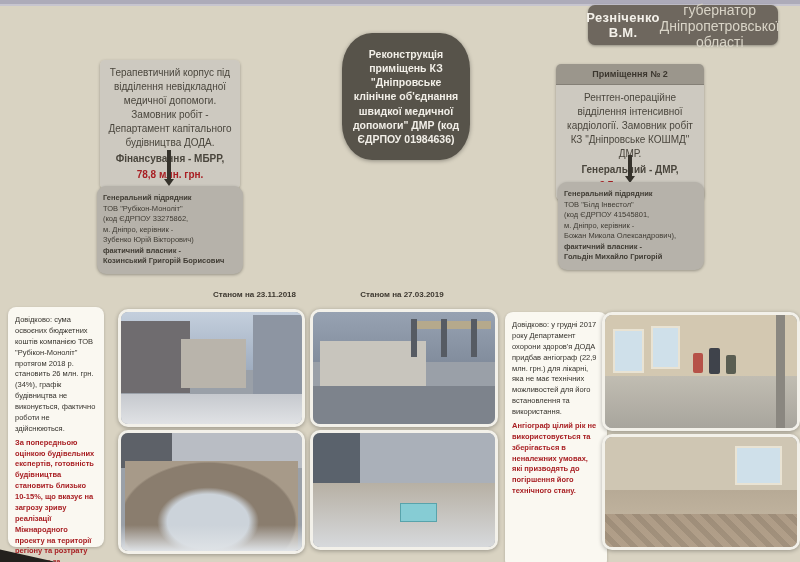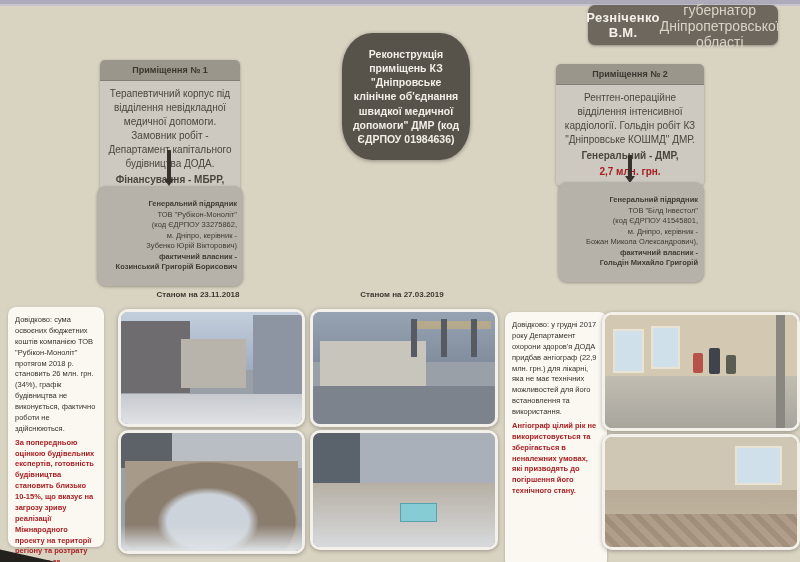"Приміщення № 1" div.hd { html: <div>Приміщення № 1</div> -> none }
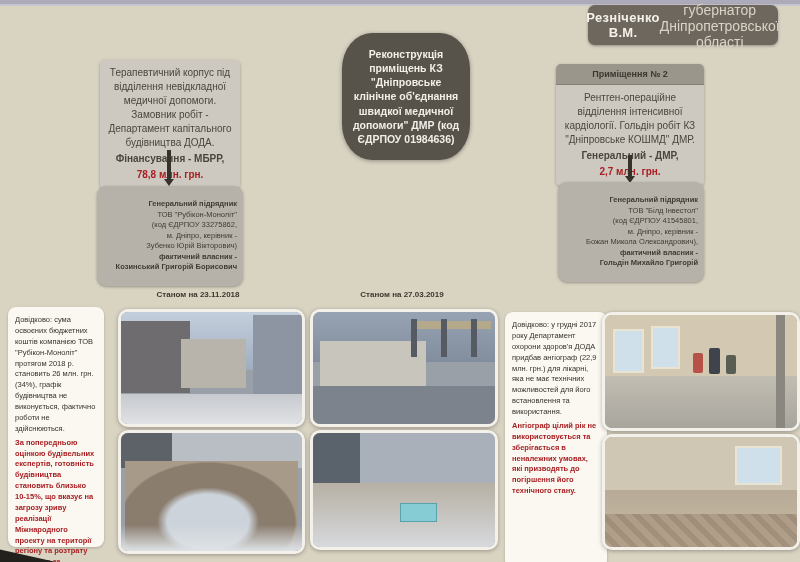"Рентген-операційне відділення" span { text: Гольдін -> Замовник }
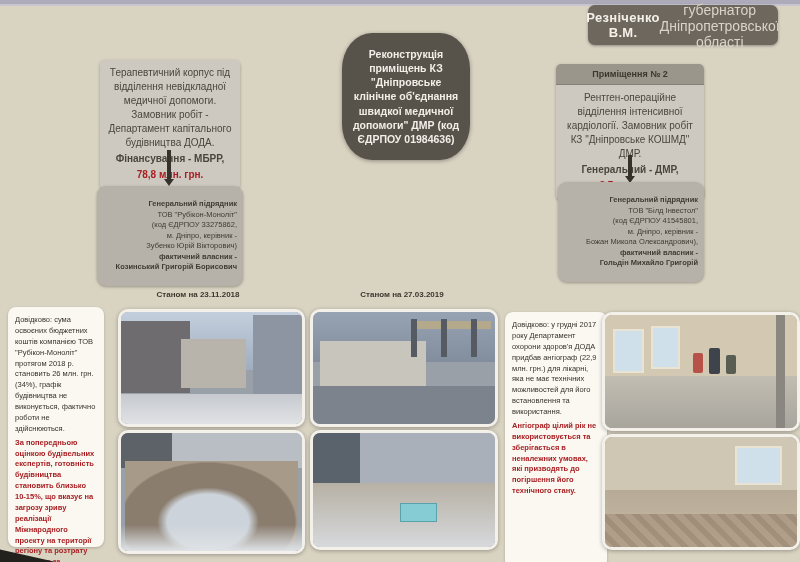"Генеральний підрядник" .cbox { padding: 13px 6px -> 7px 6px; text-align: right -> left }
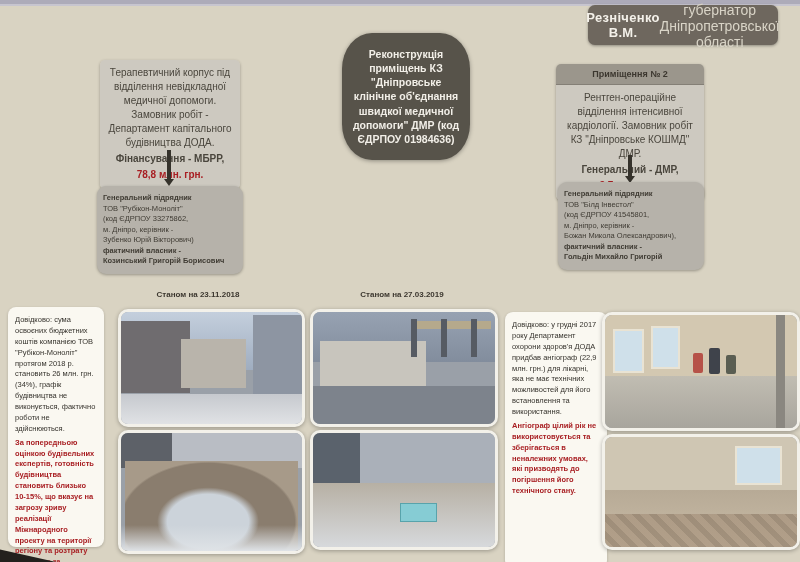"Станом на 23.11.2018" .cap1 { left: 108px -> 116px; text-align: none -> right }
